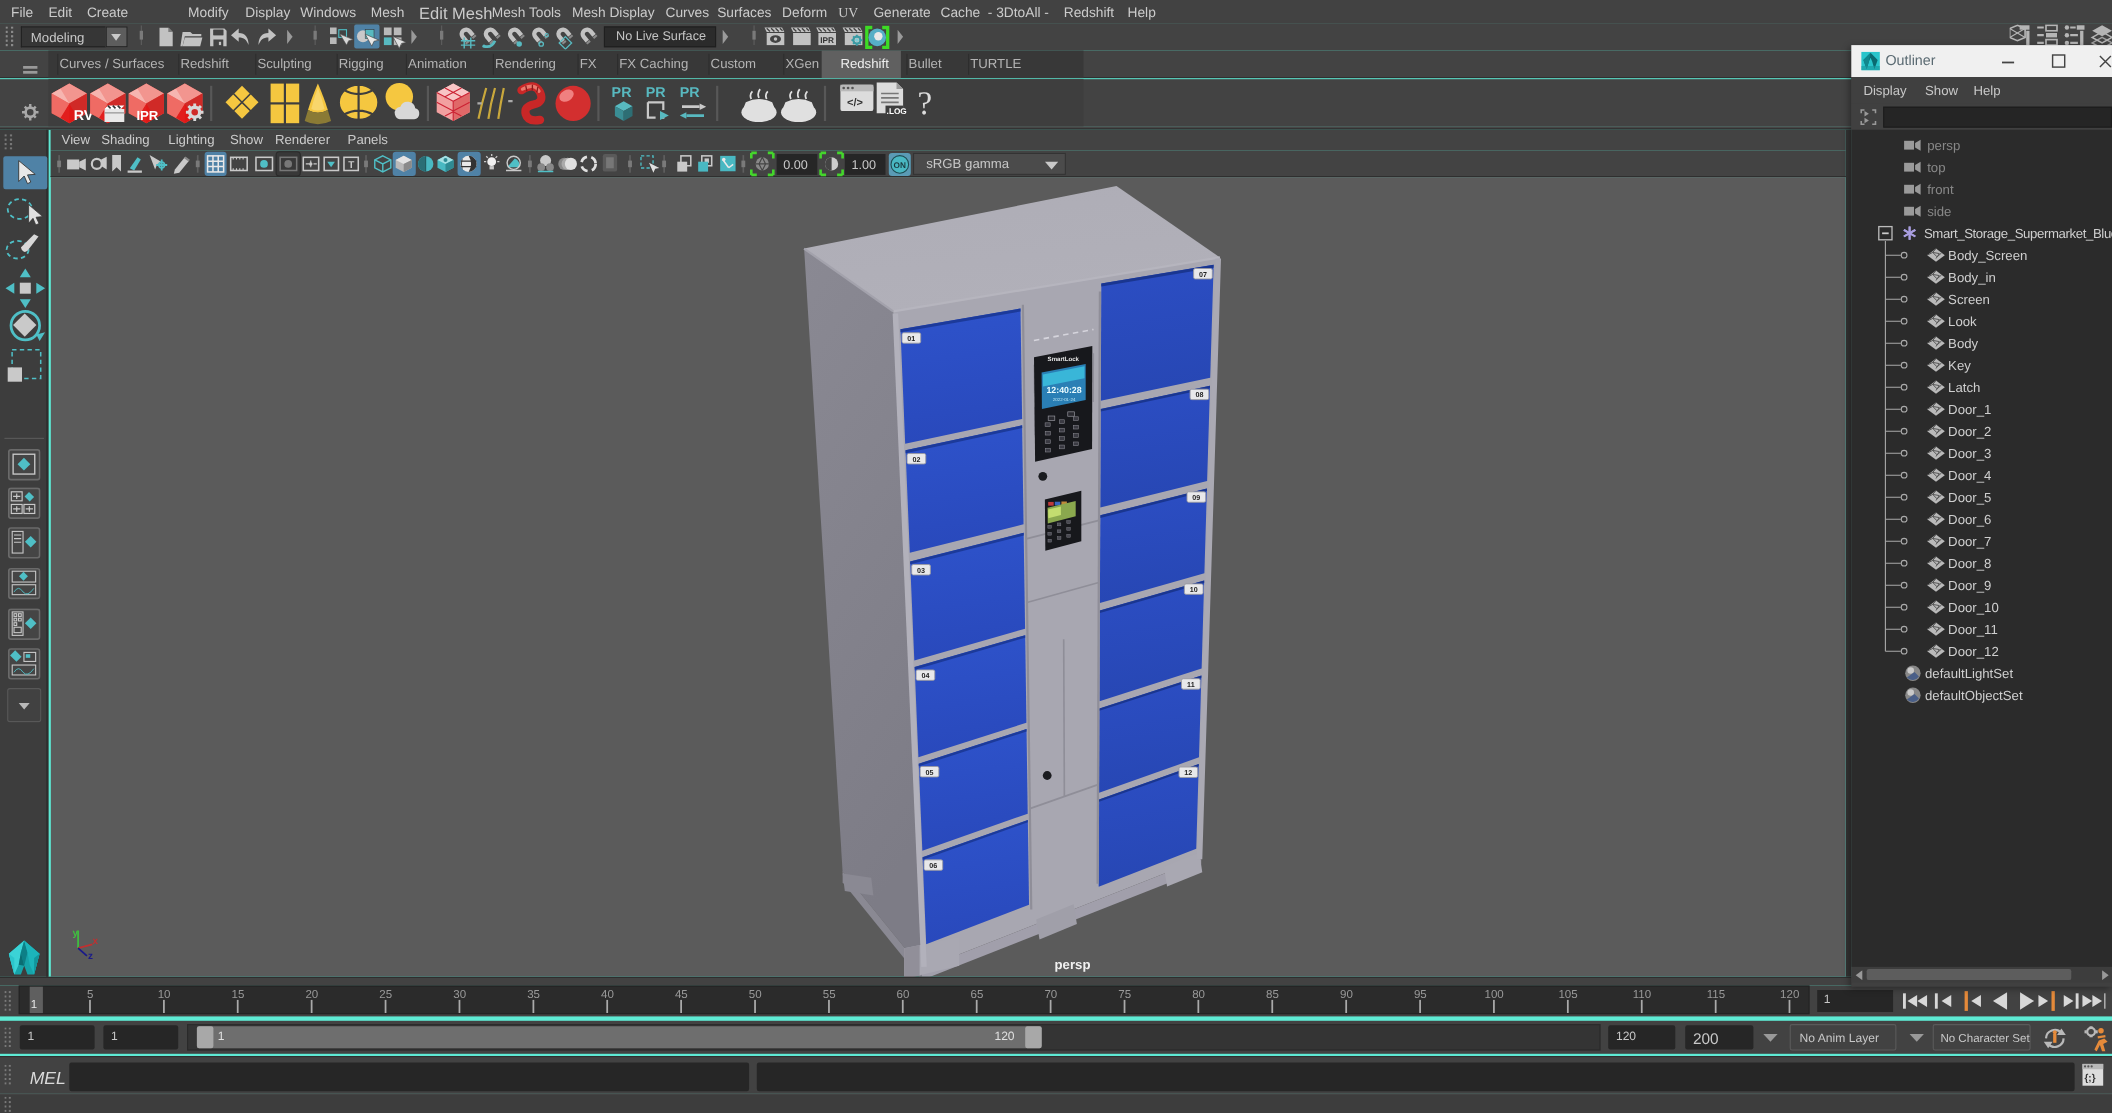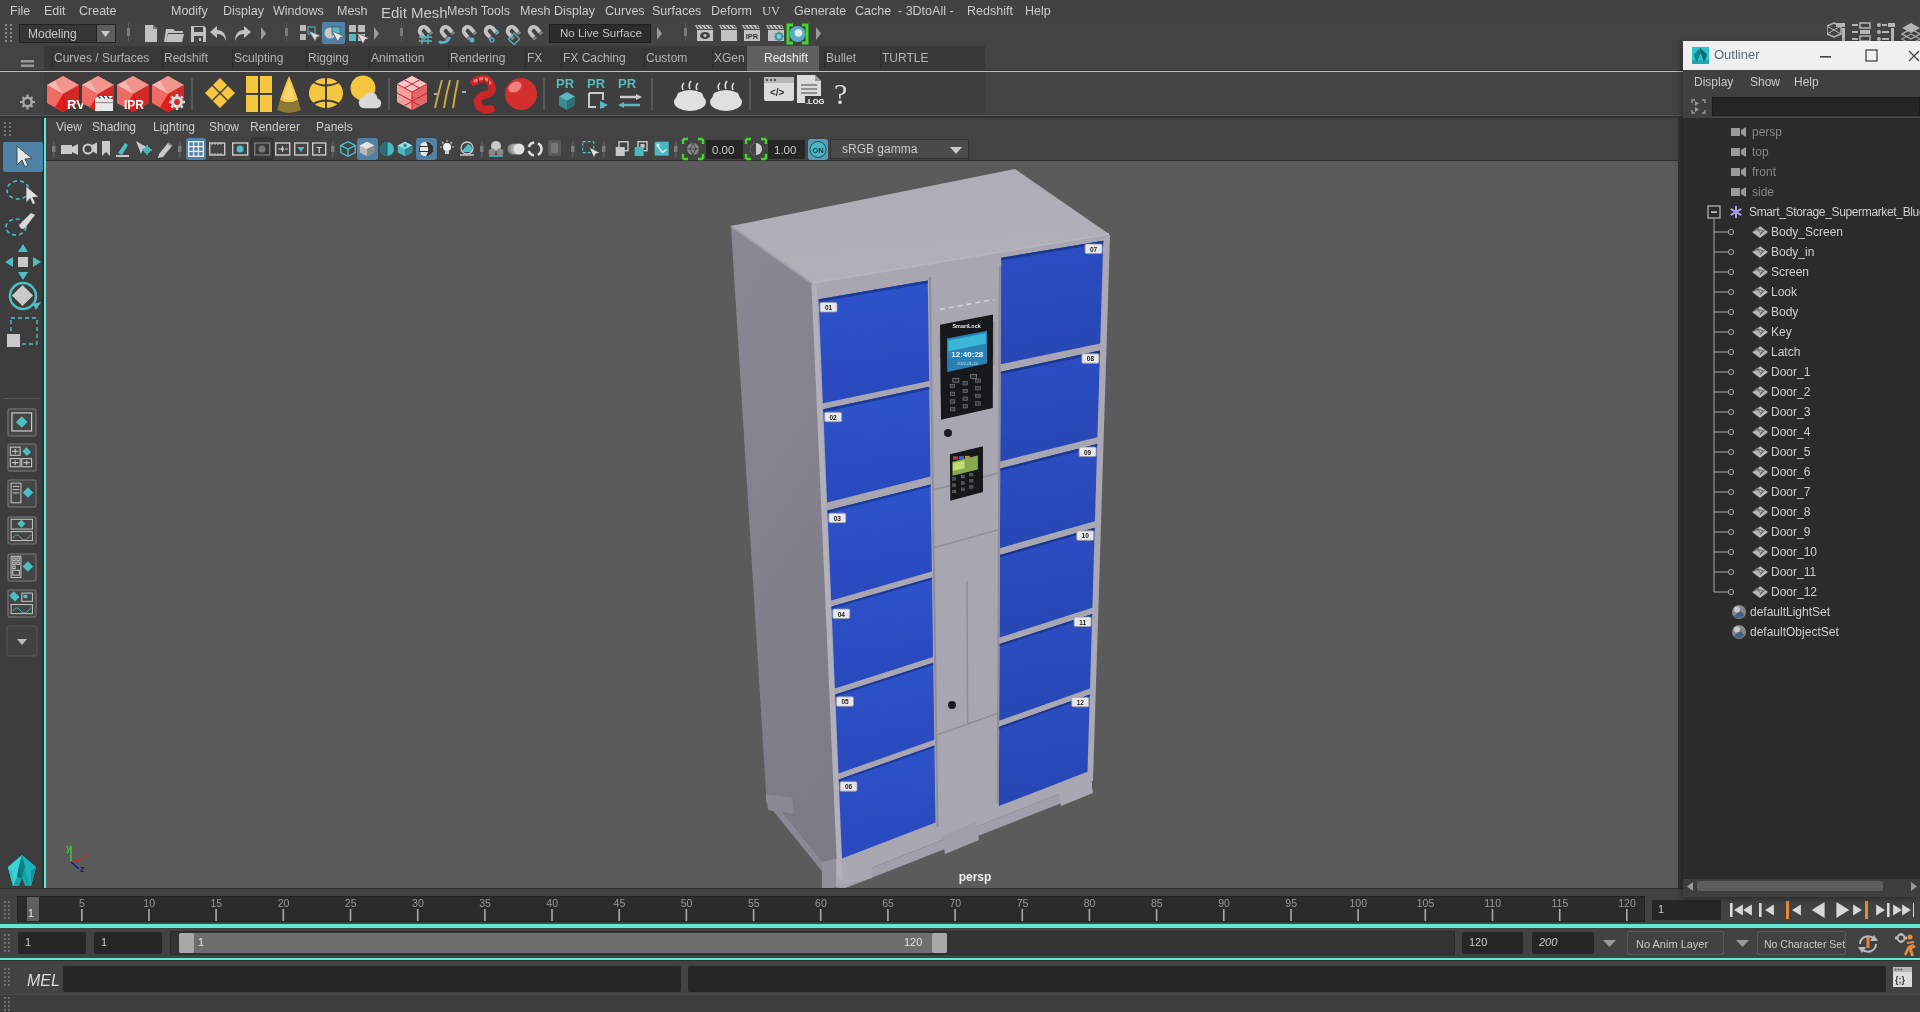"200" span.txt { font-size: 11px -> 14px; font-style: italic -> none }
